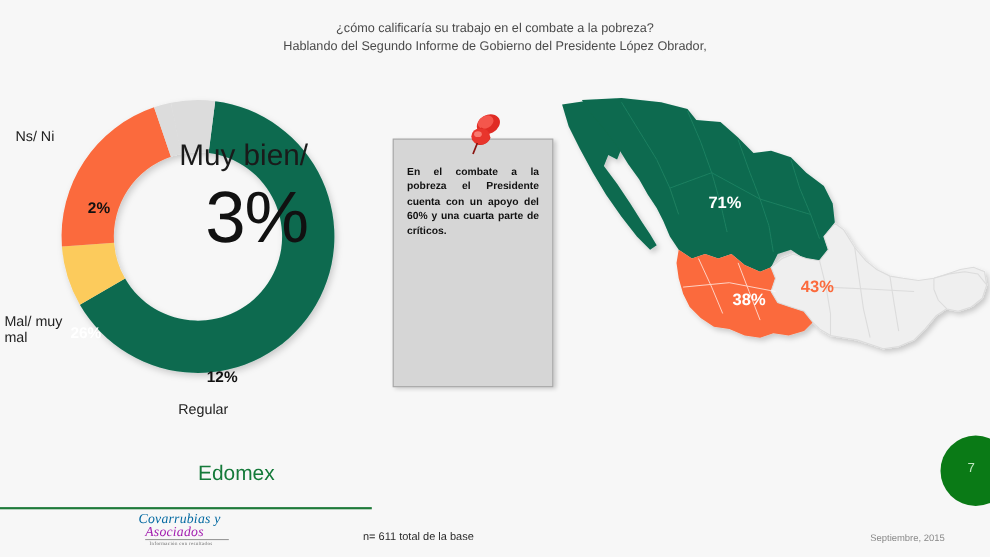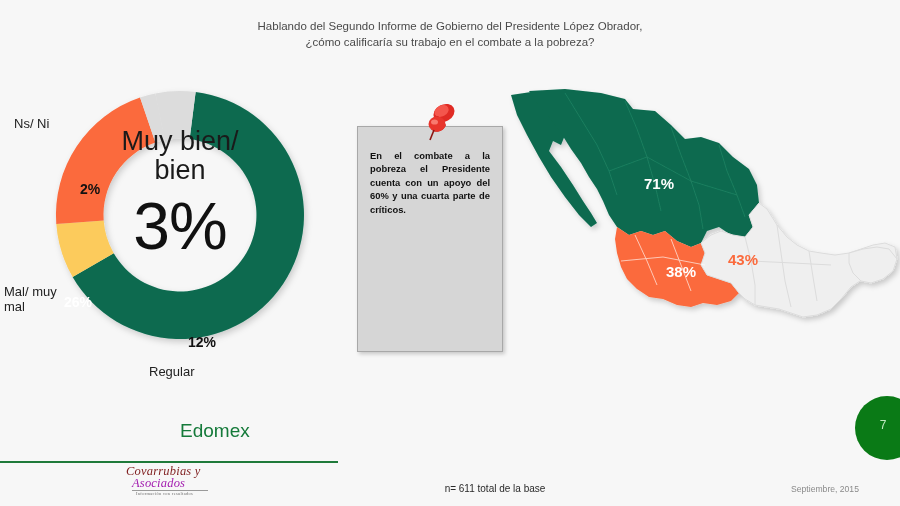"Hablando del Segundo Informe de" div { order: before "¿cómo calificaría su trabajo en" -> after "¿cómo calificaría su trabajo en" }
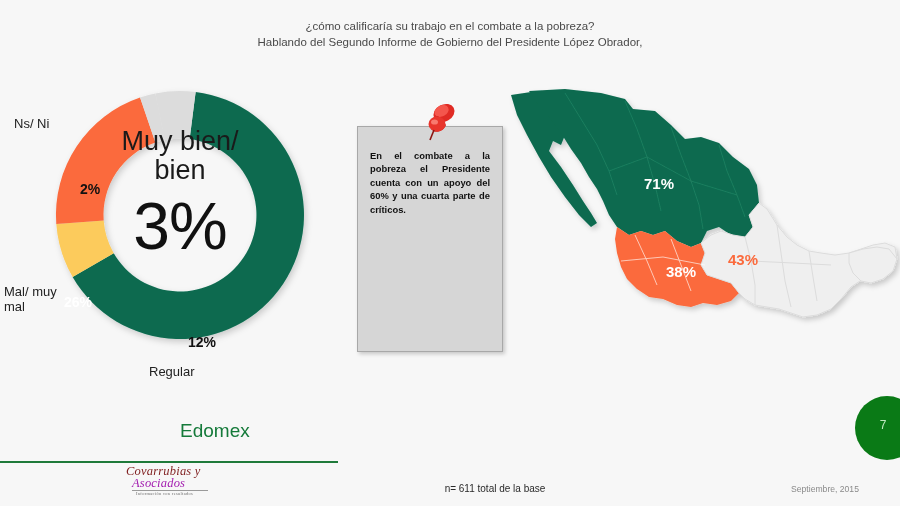"Muy bien/" .donut-center { text-align: center -> right }
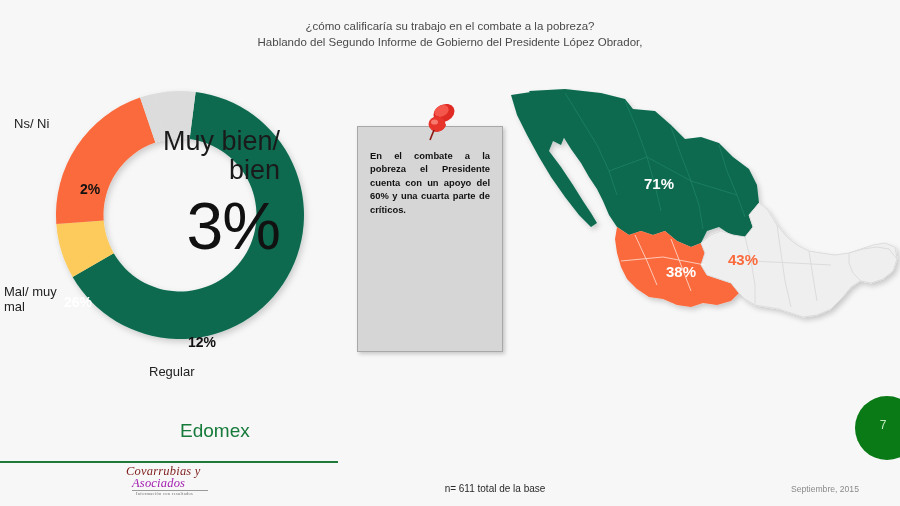"bien" div.dc-label { html: <div>bien</div> -> none }
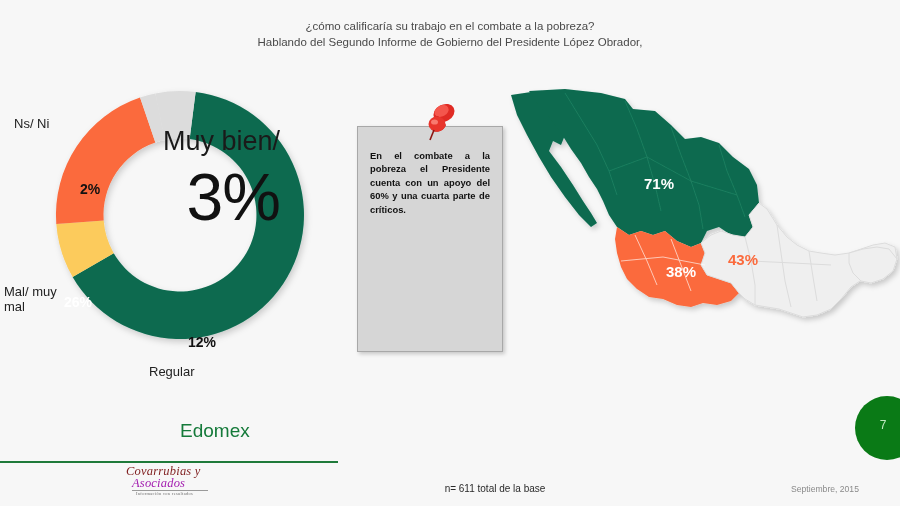"Regular" .lbl-reg { left: 149px -> 162px }
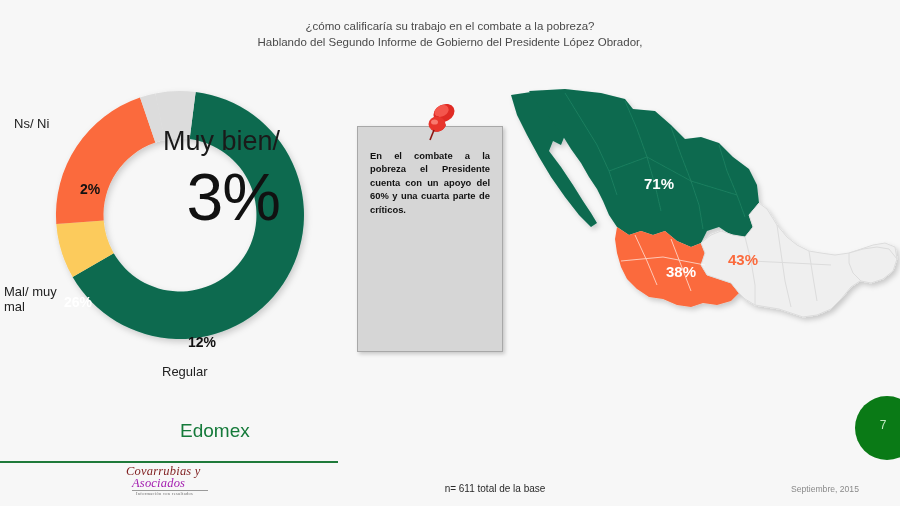"Covarrubias y" .logo .l1 { color: #7f1d1d -> #0369a1 }
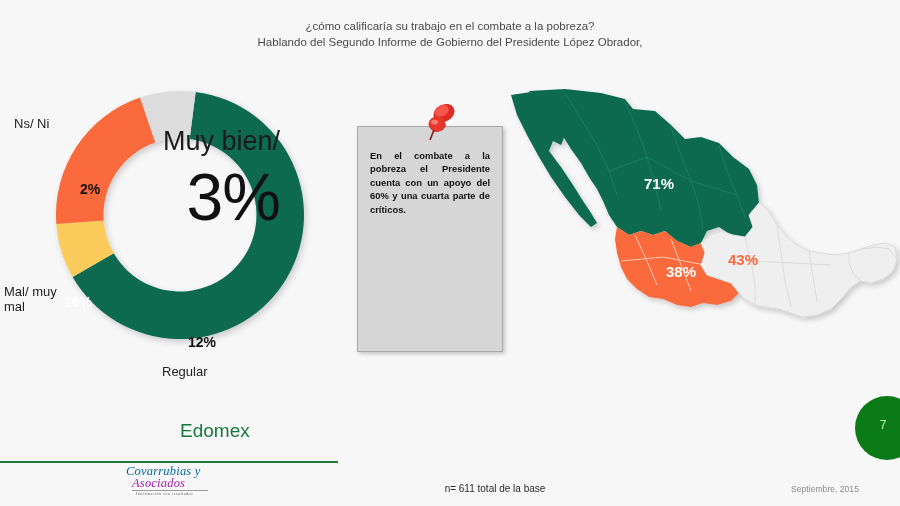"n= 611 total de la" .basenote { text-align: center -> none }
